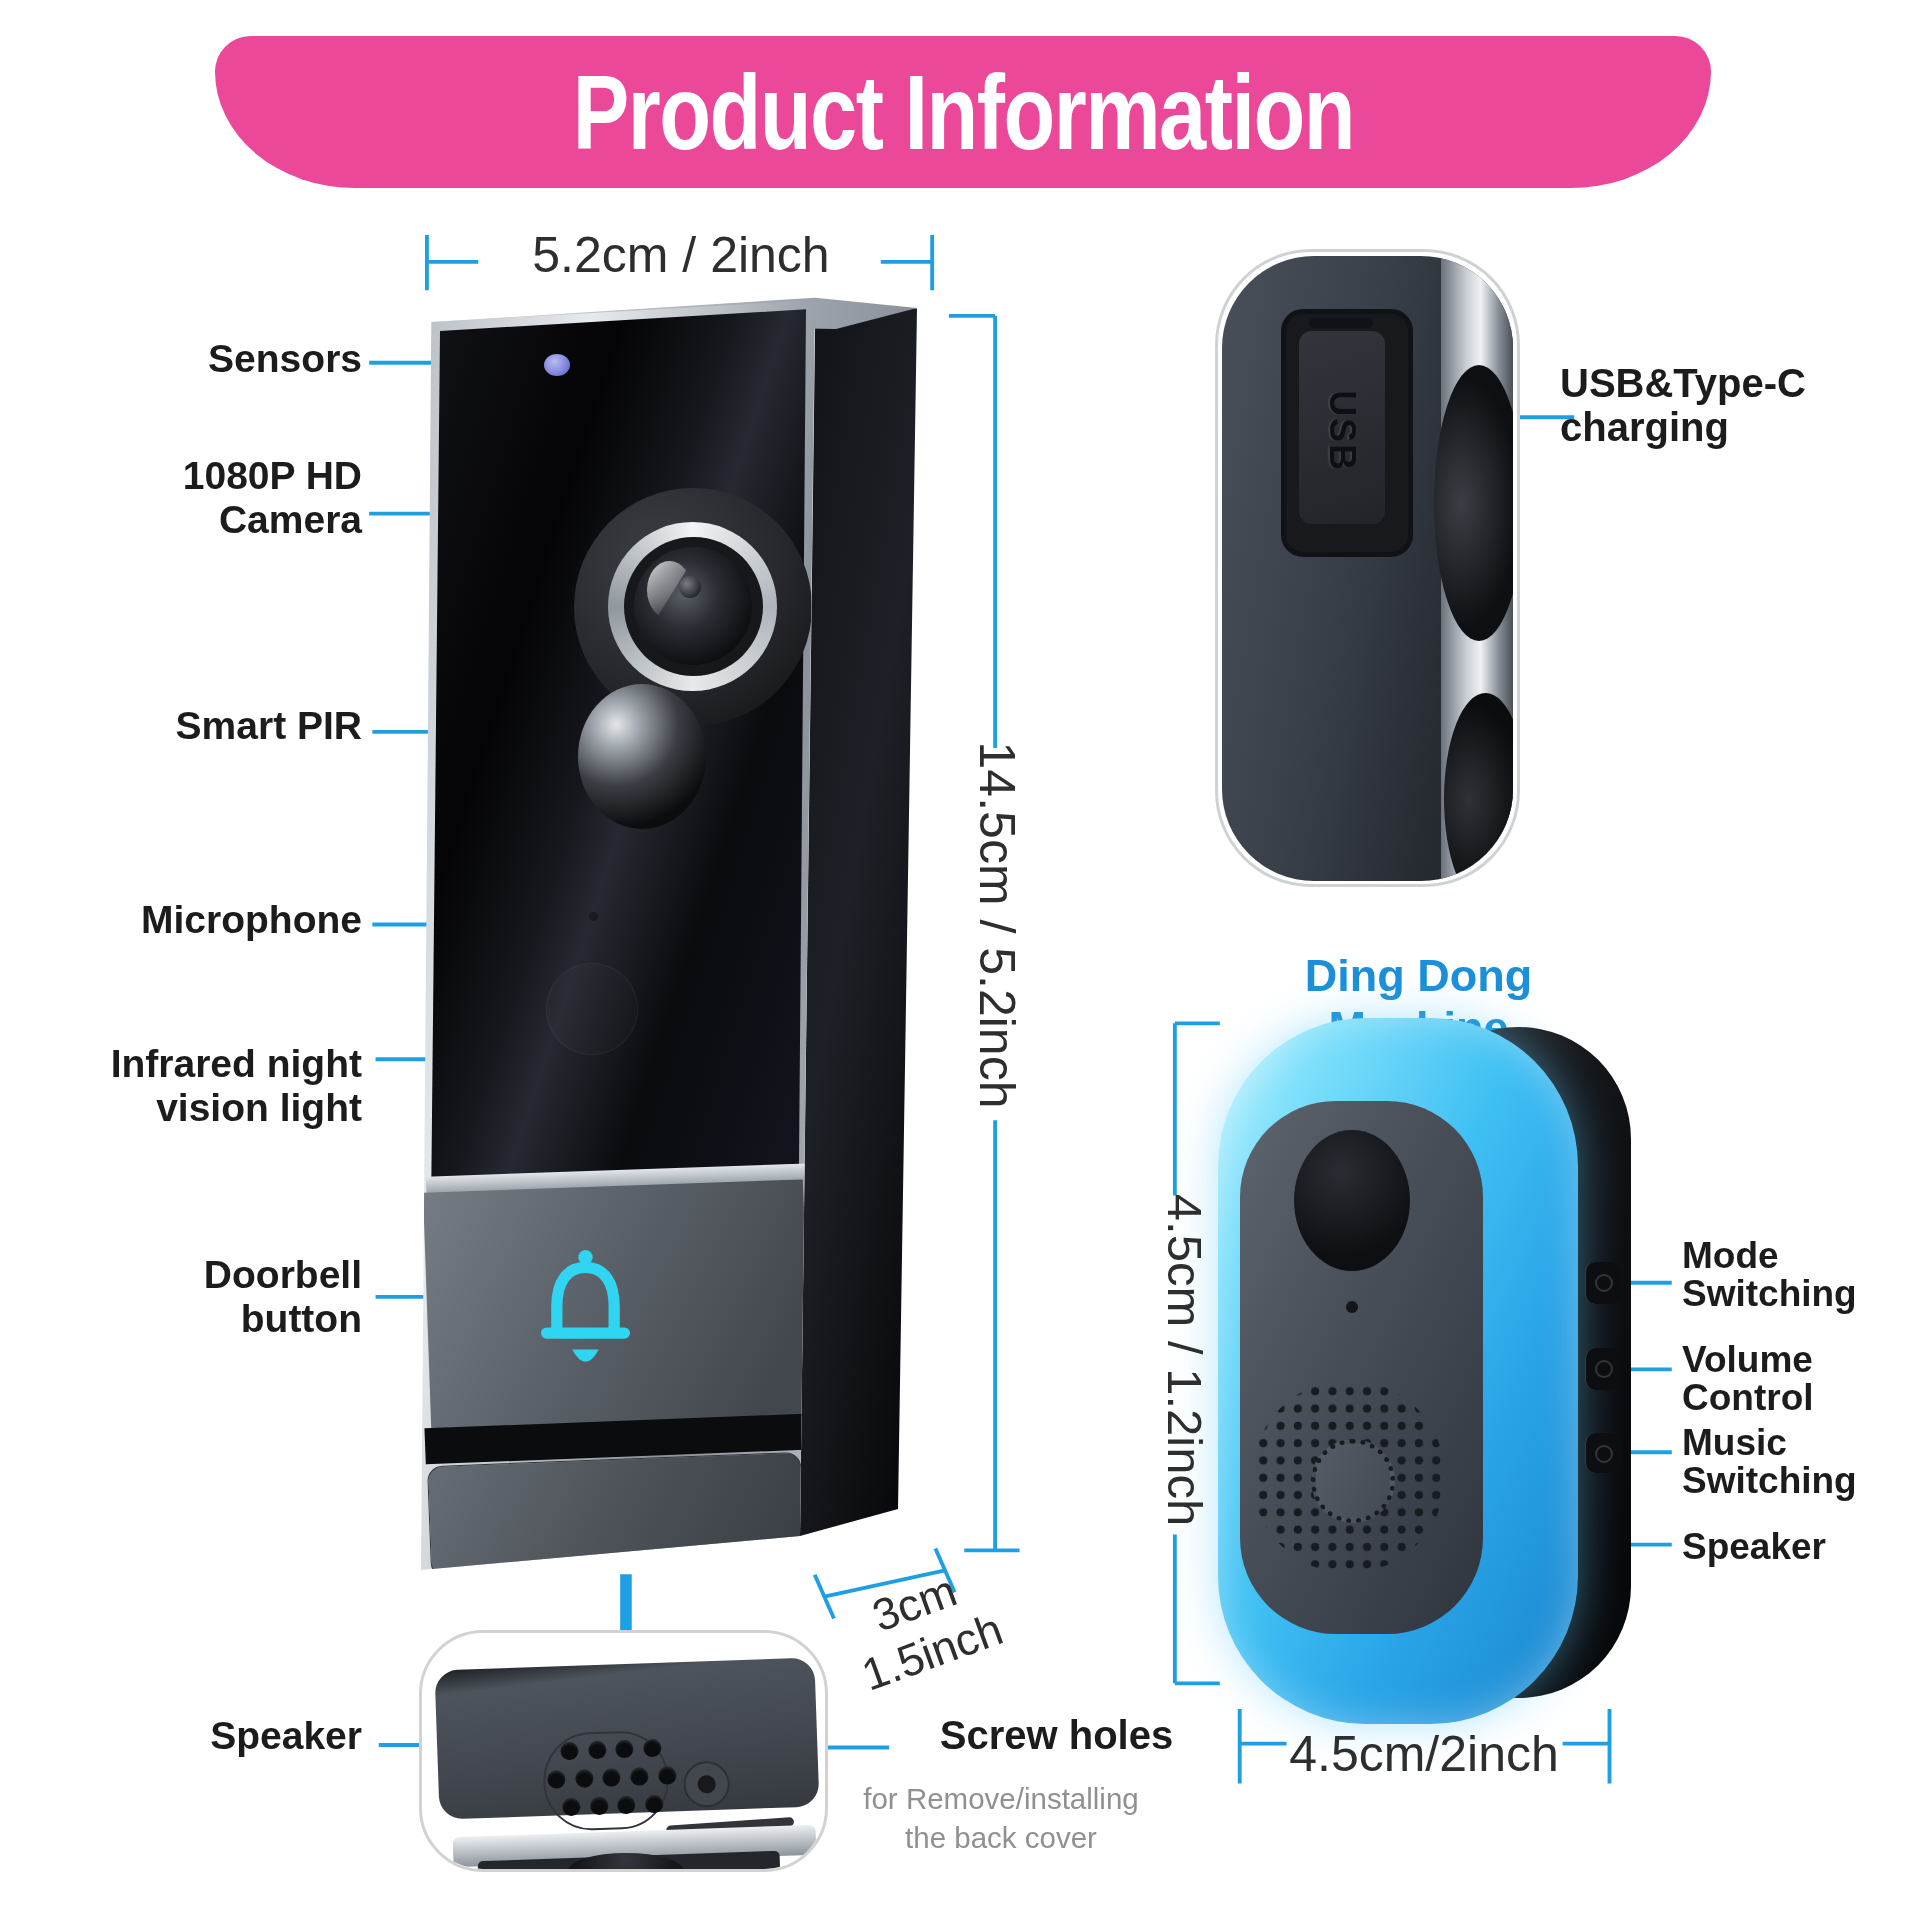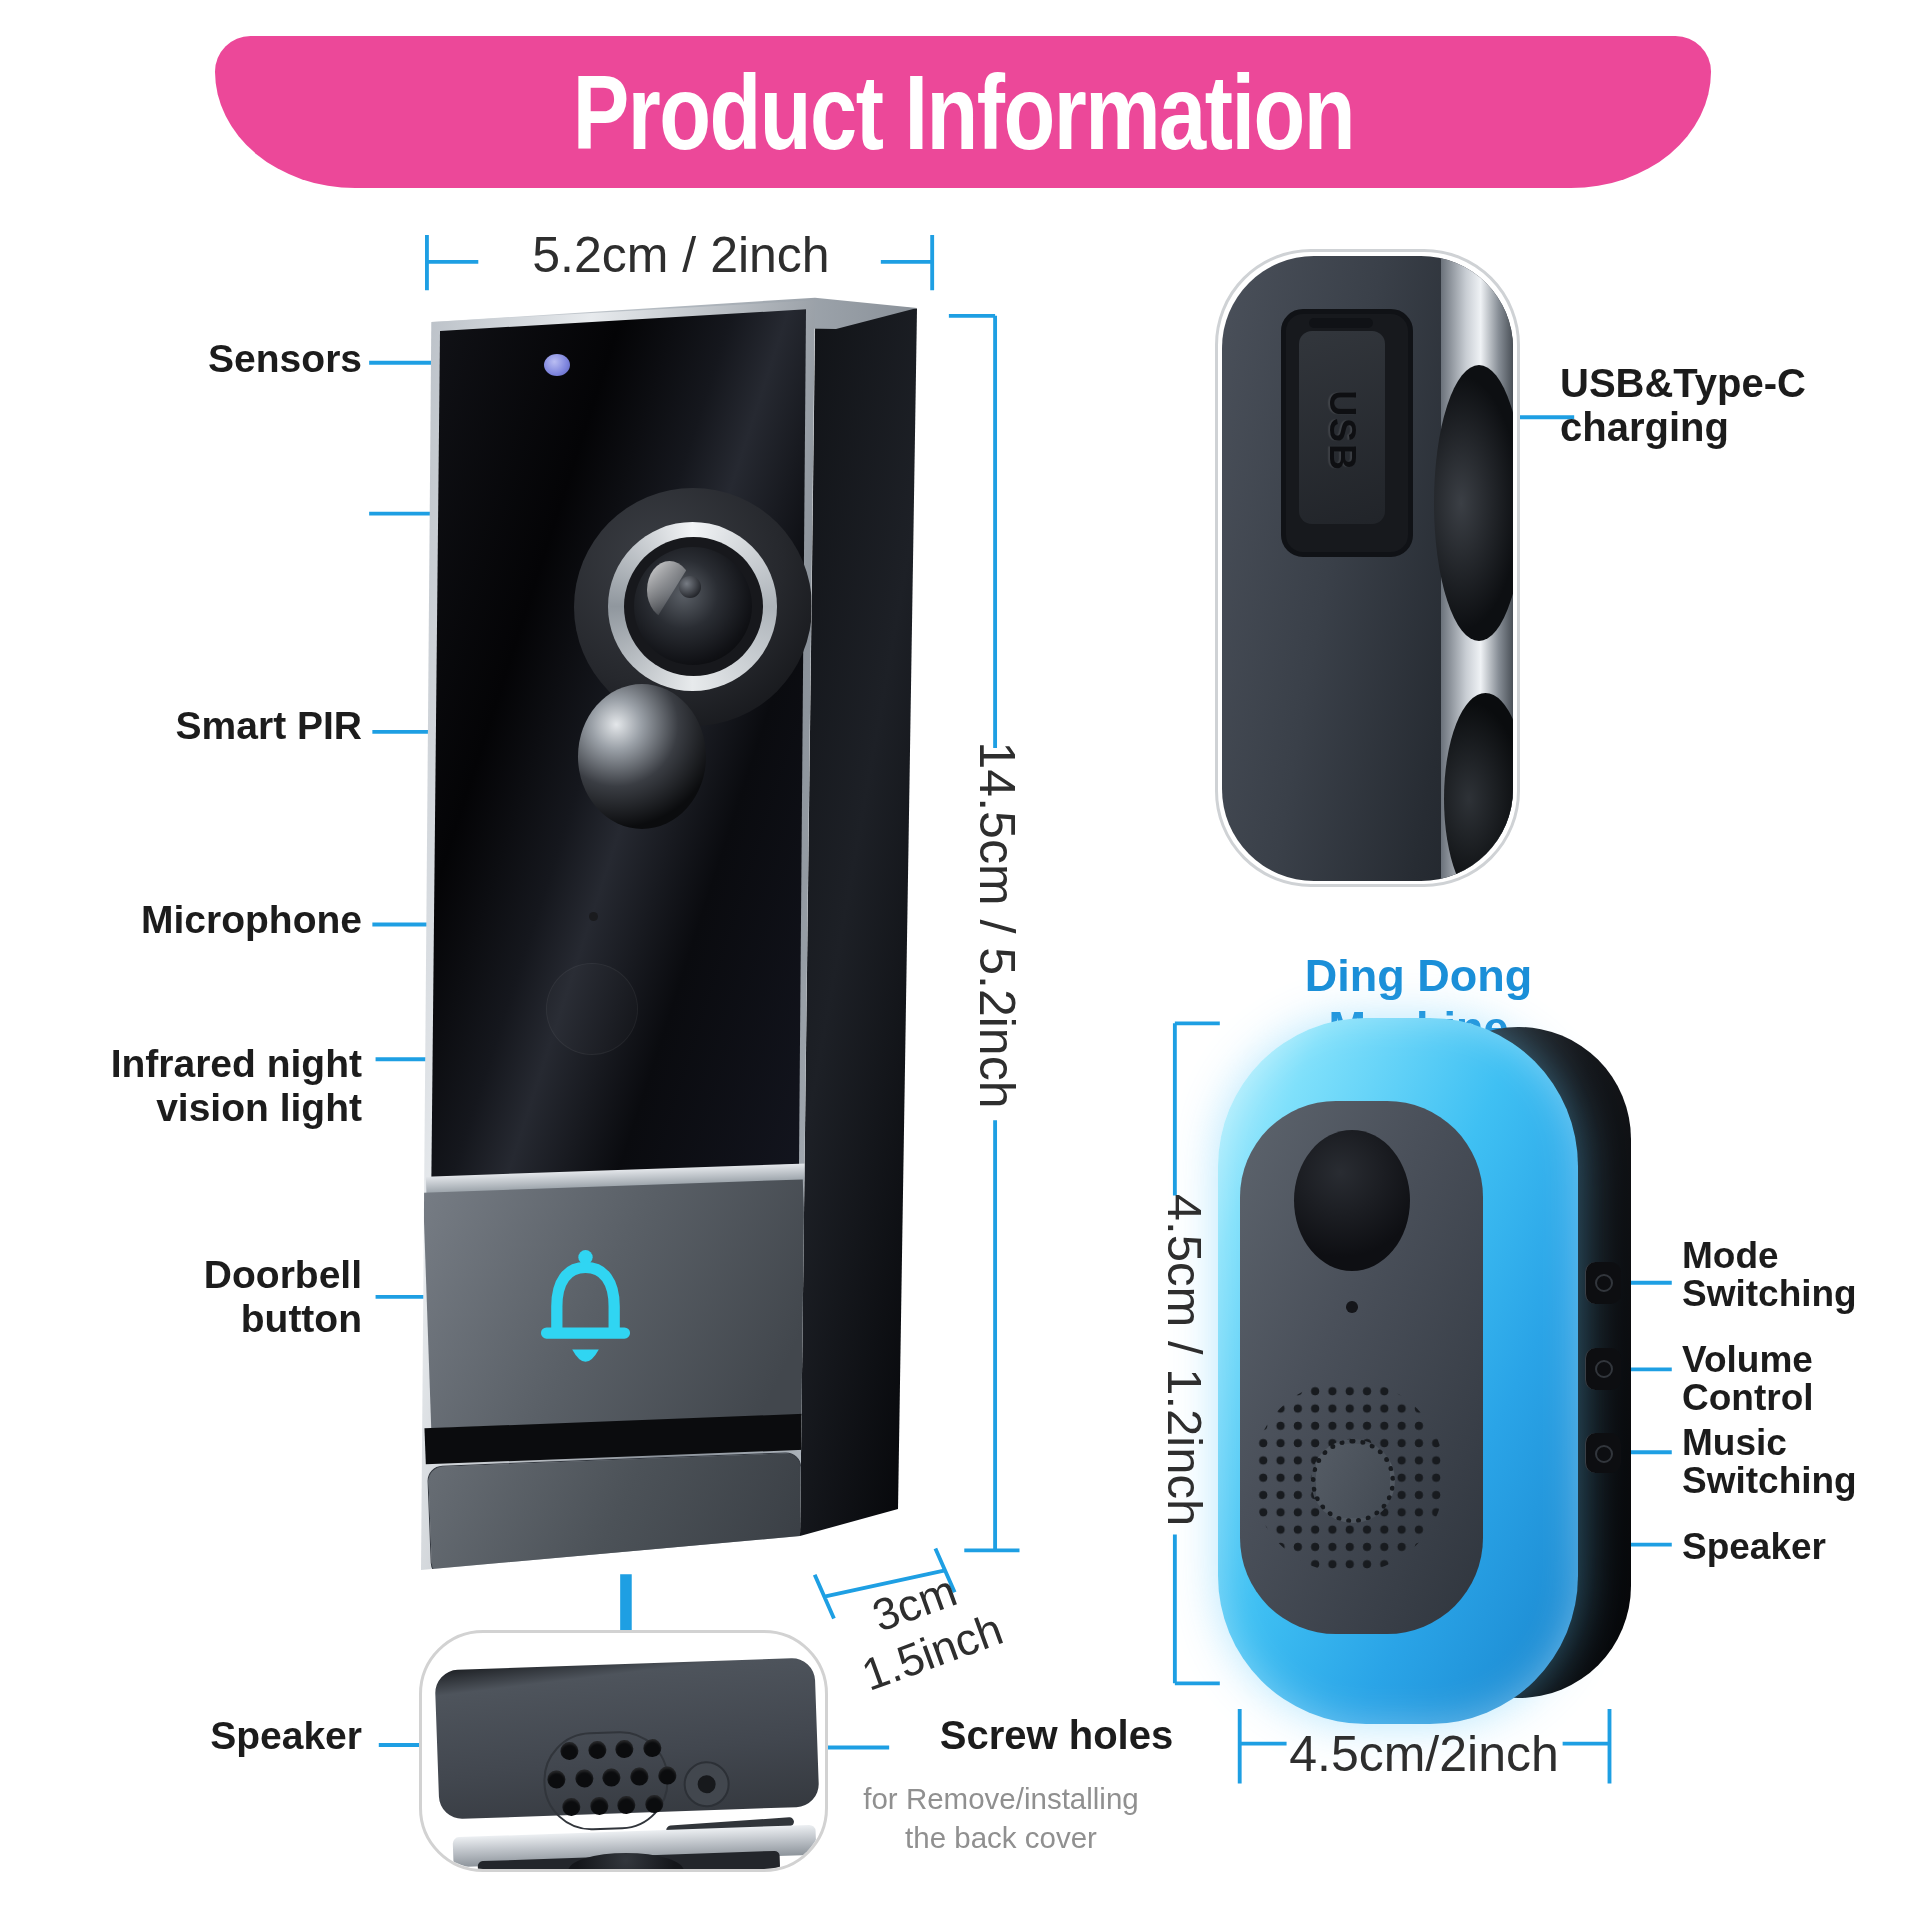"1080P HD" div.abs { html: none -> <div> <div>1080P HD</div> <div>Camera</div> </div> }
